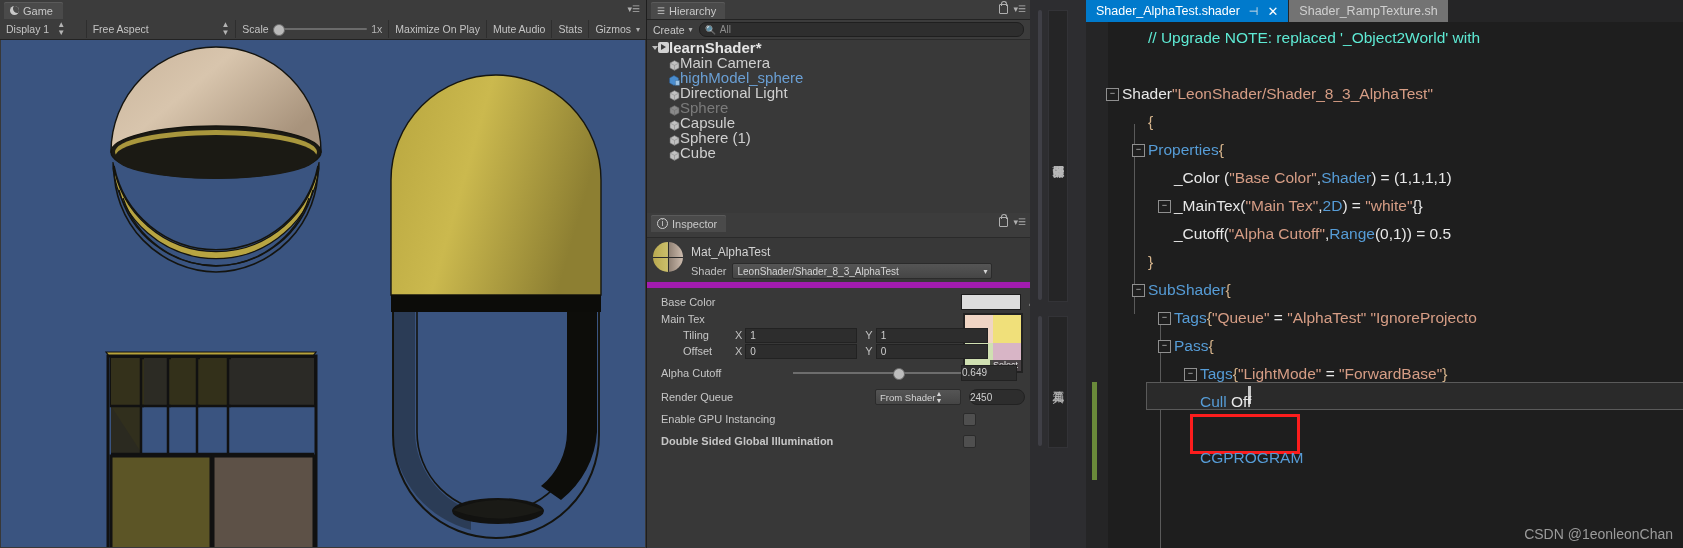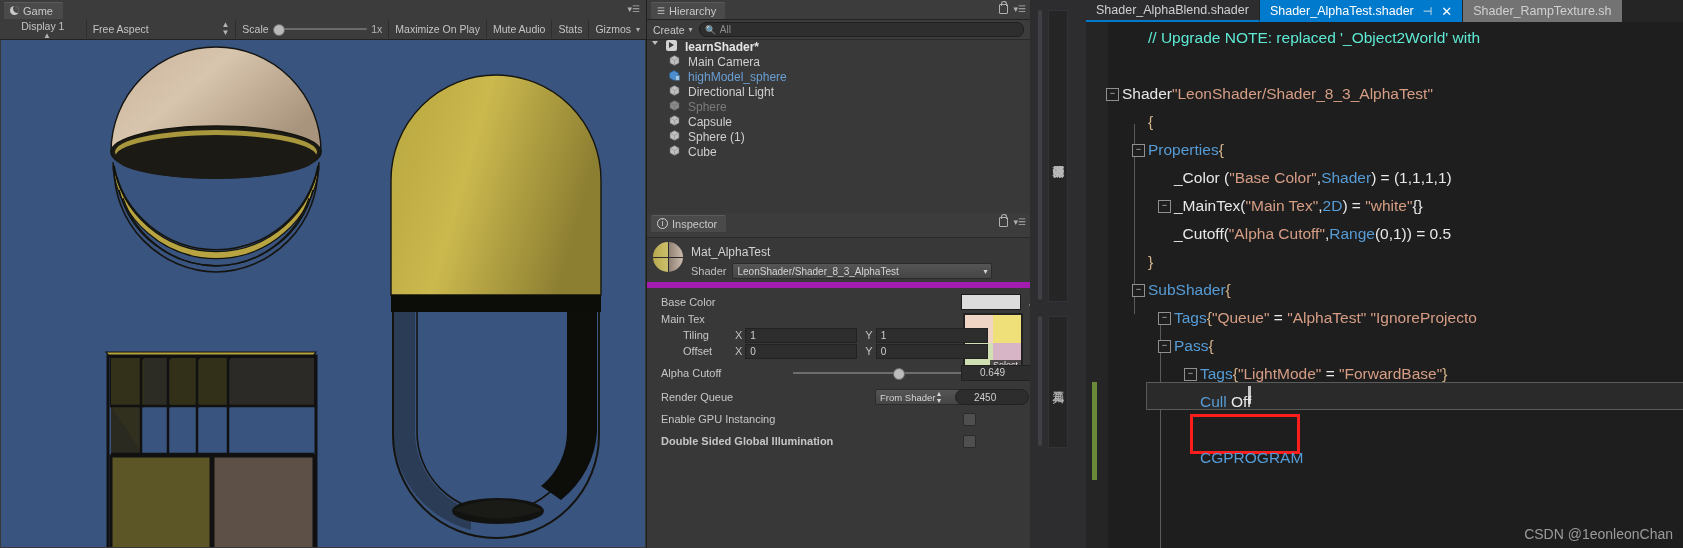"Shader_AlphaBlend.shader" div.vstab { html: <div> <span>Shader_AlphaBlend.shader</span> </div> -> none }
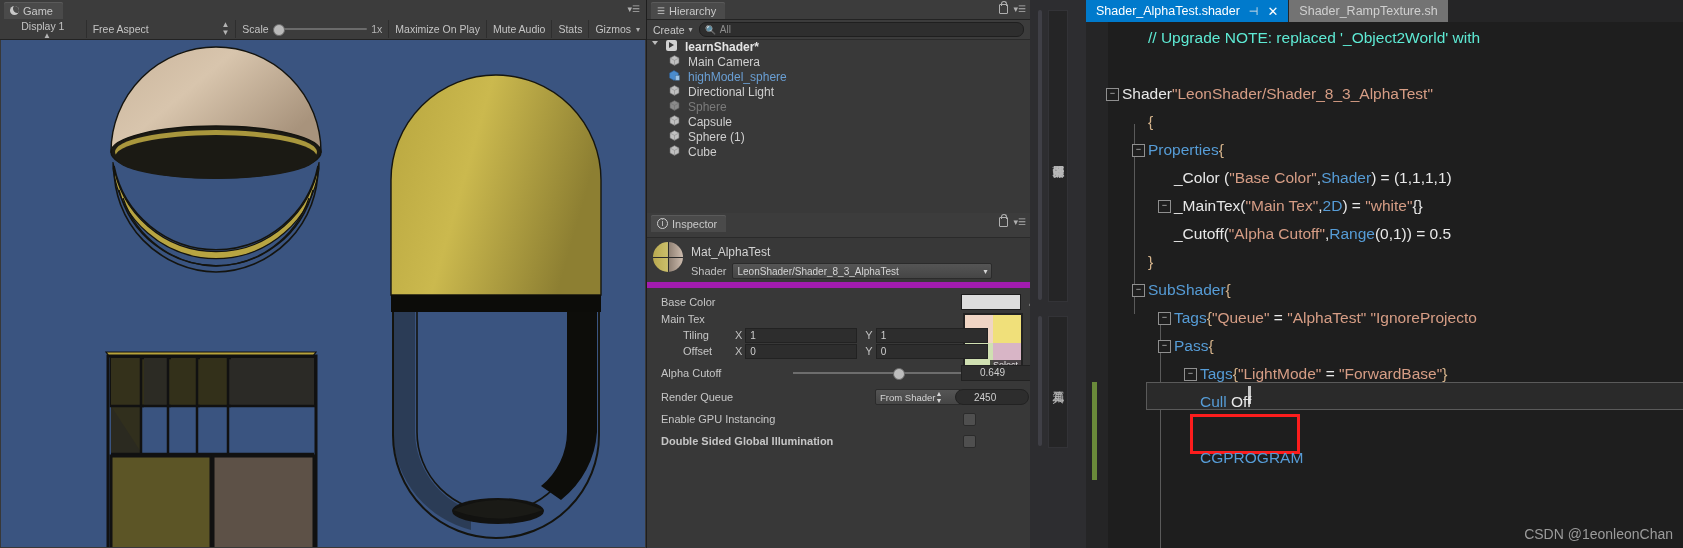"Display 1" div.tb-seg { flex-direction: column -> none }
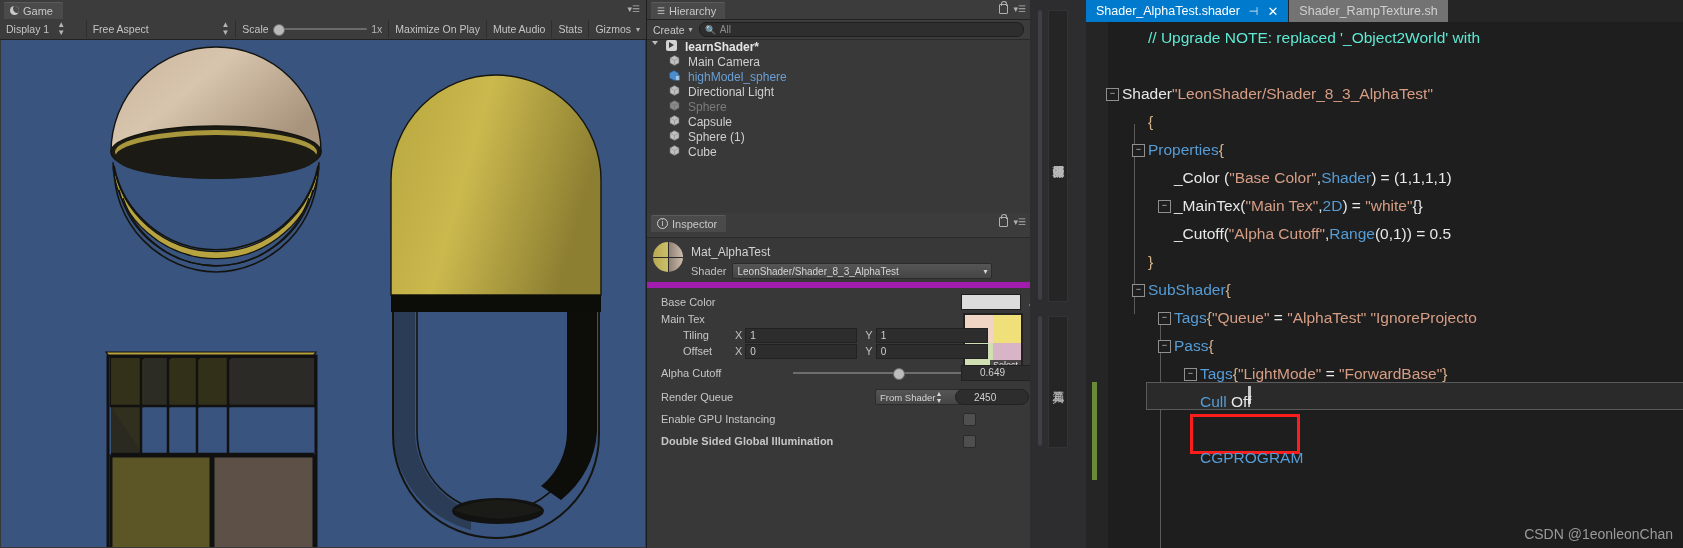"learnShader*" .hrow { align-items: flex-start -> center; font-size: 12px -> 15px; gap: 8px -> 0 }
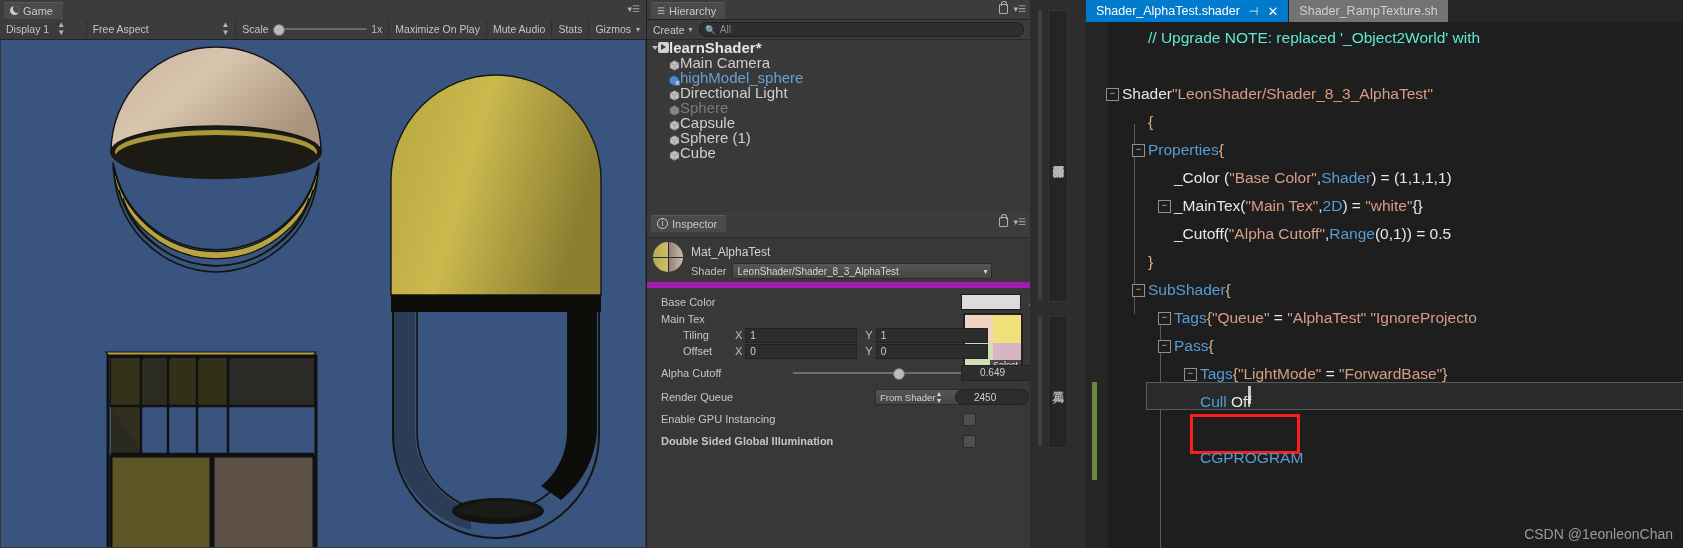"0.649" .numfield { padding-left: 18px -> 0 }
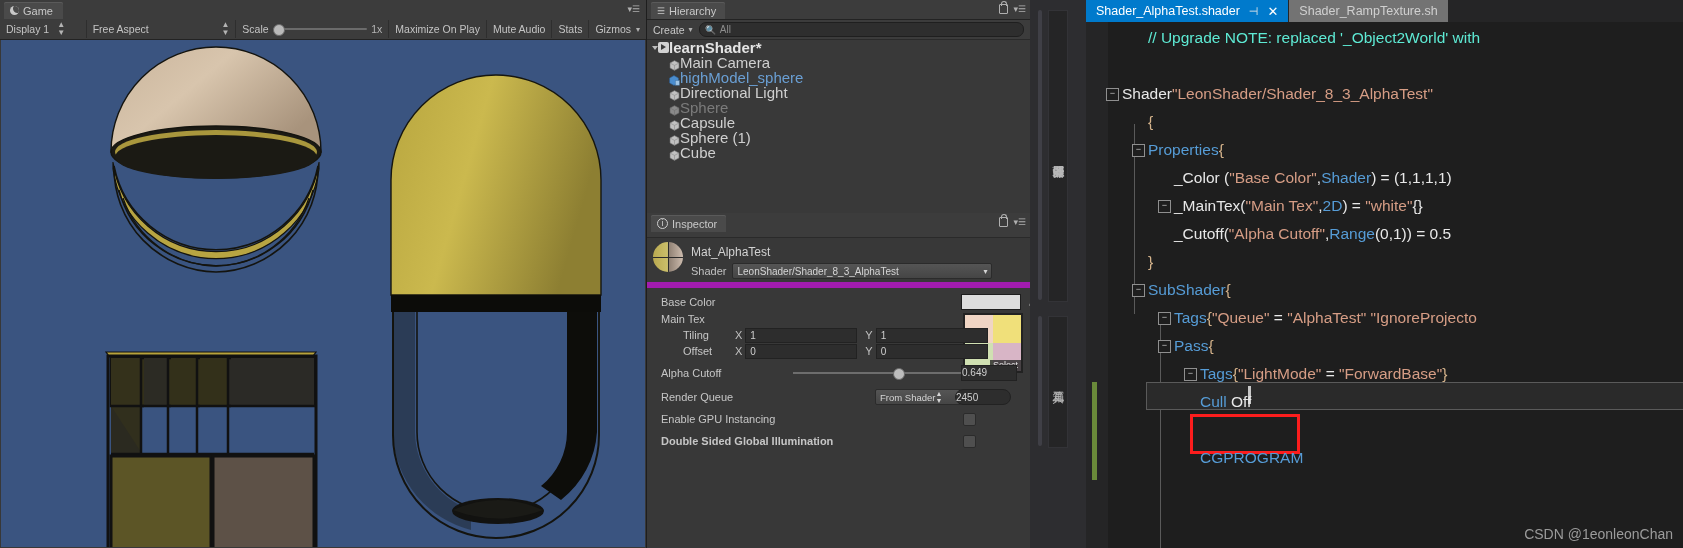"2450" span.numfield { left: 308px -> 322px }
